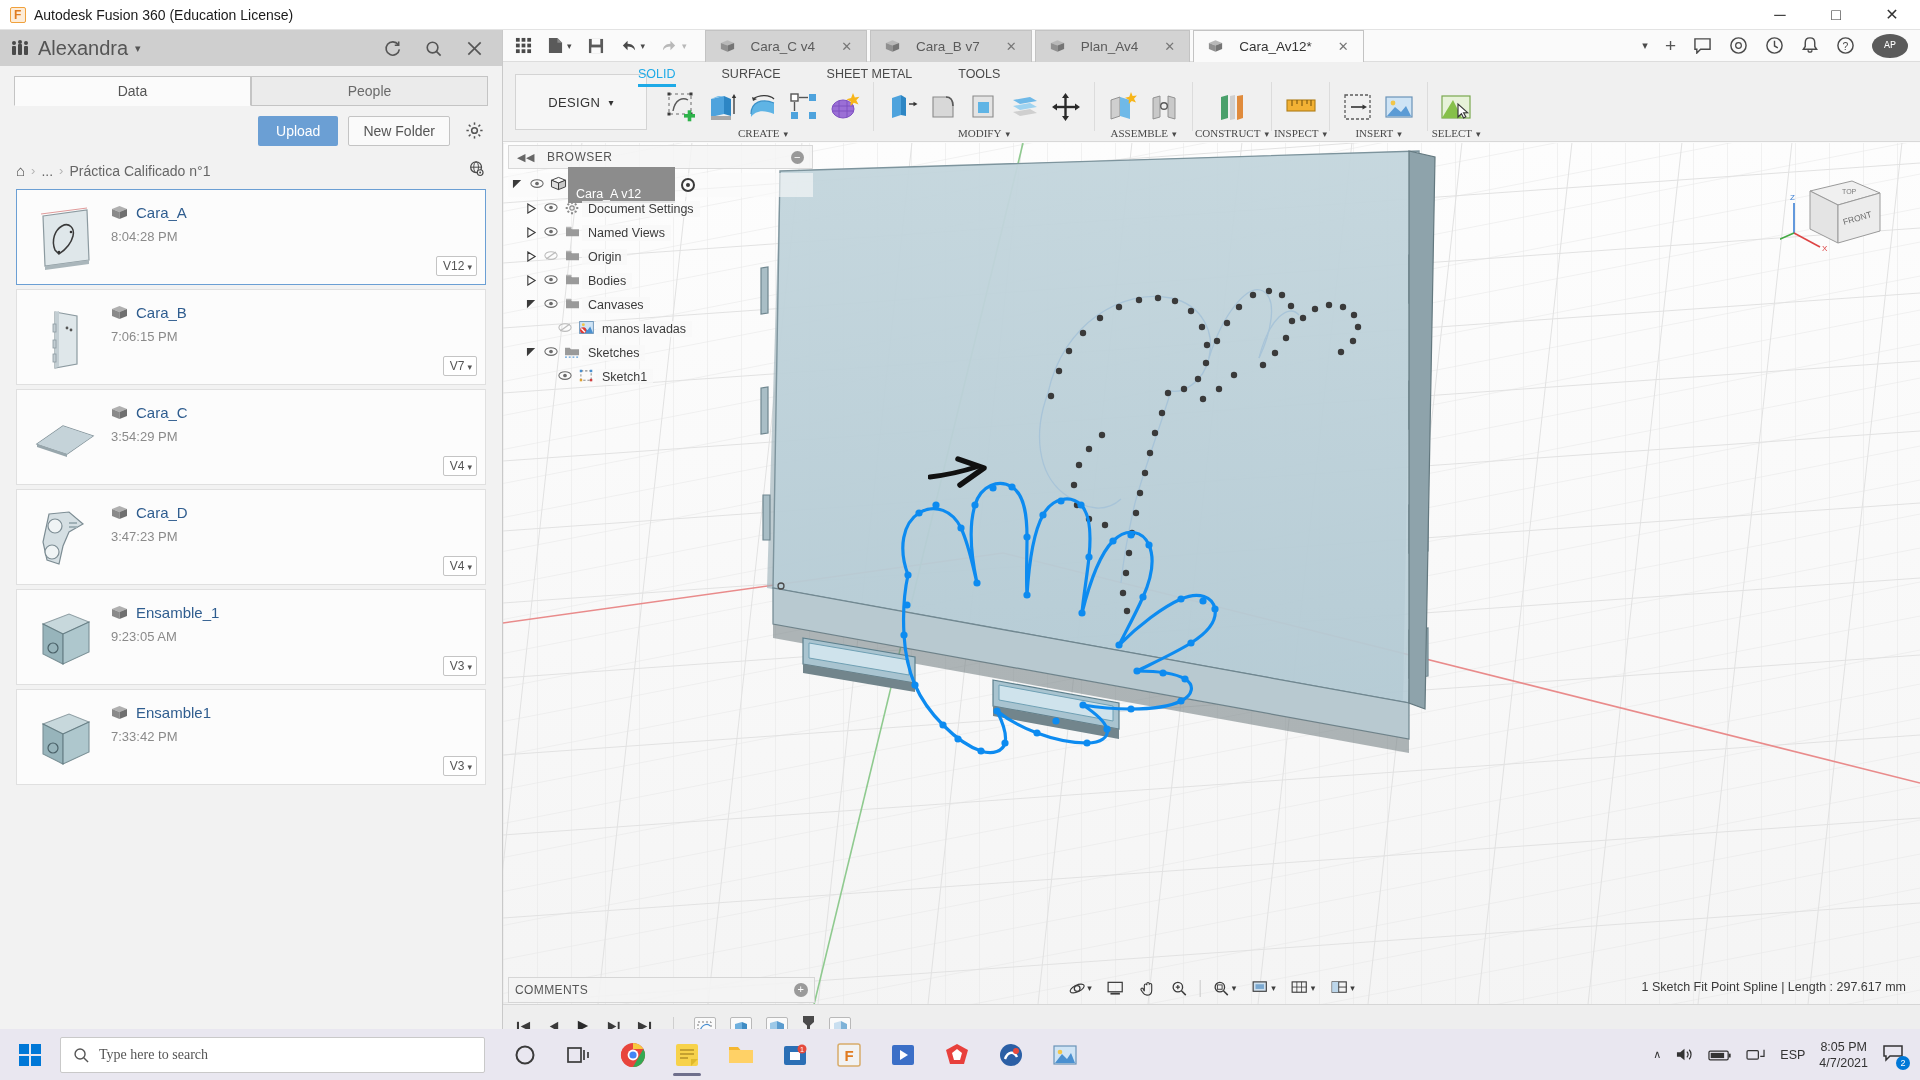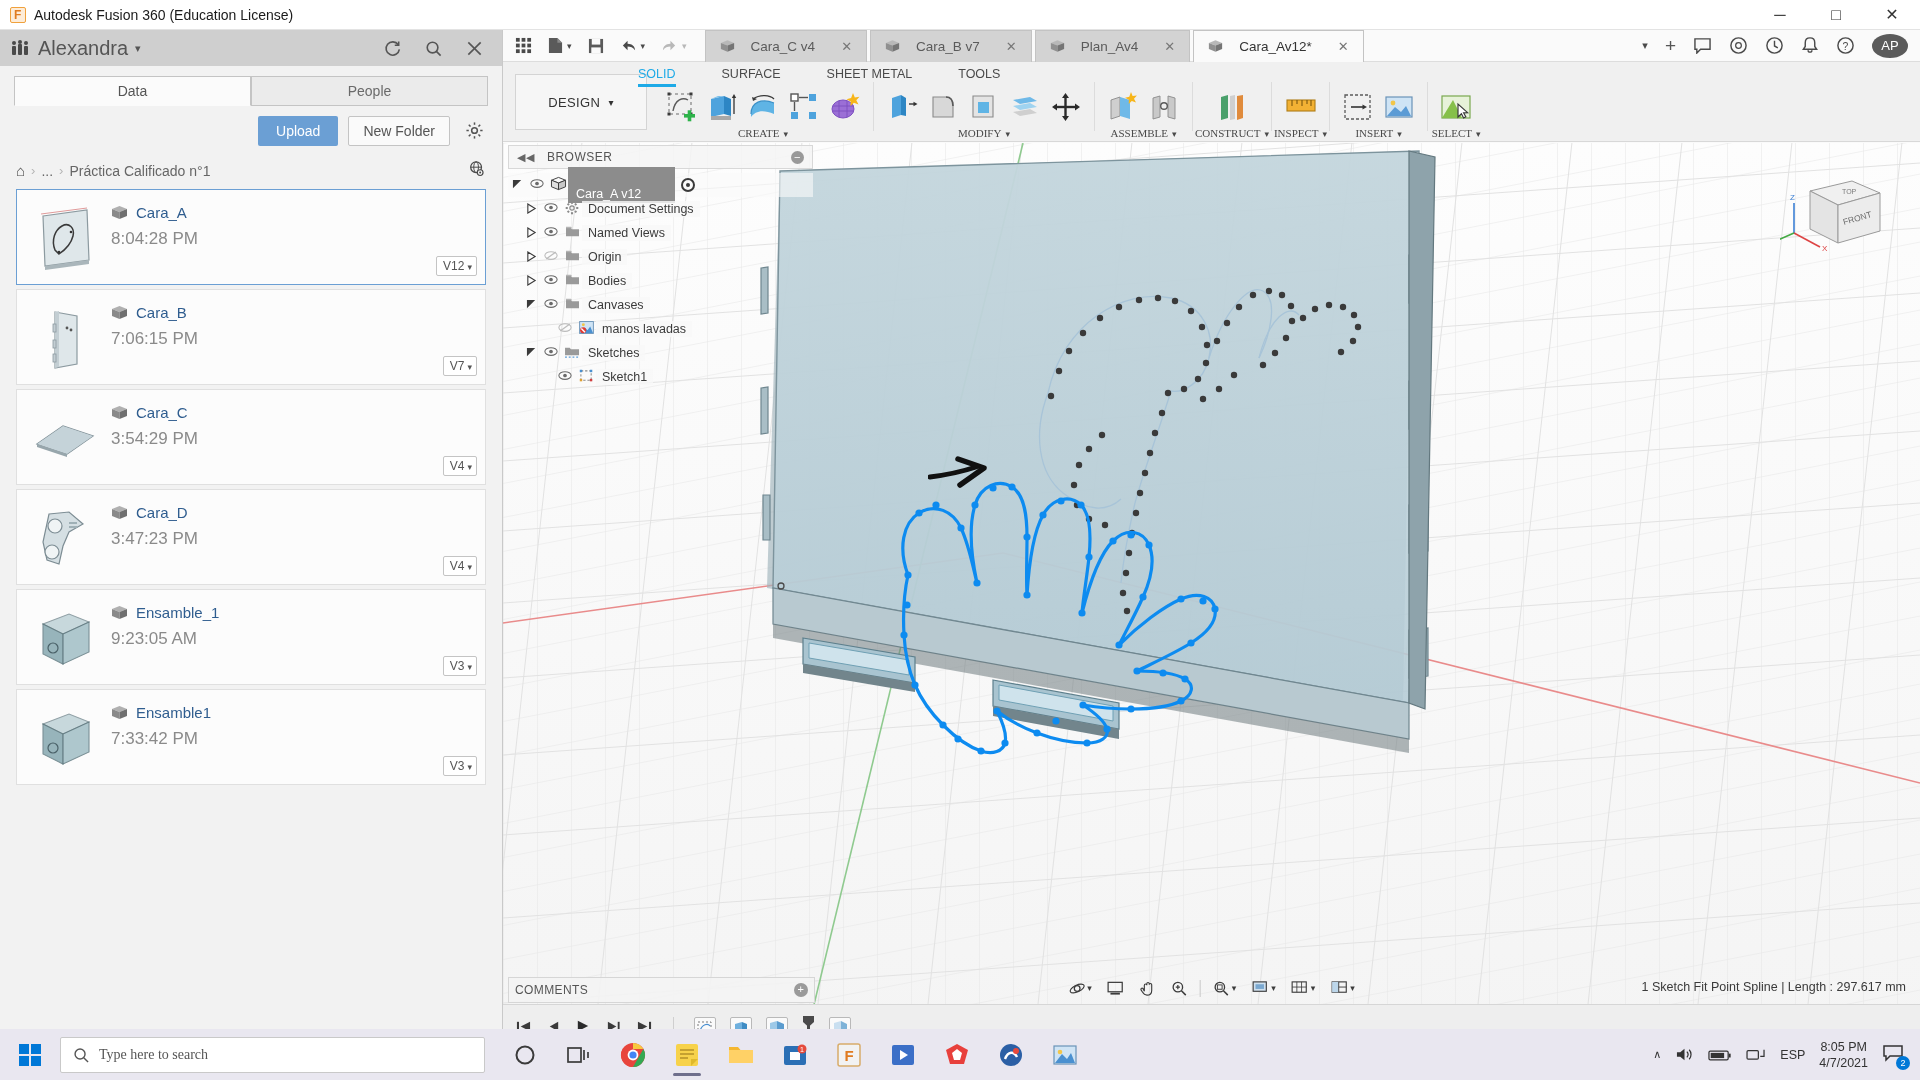"AP" .avatar { font-family: none -> Liberation Mono, monospace; font-size: 13px -> 10px }
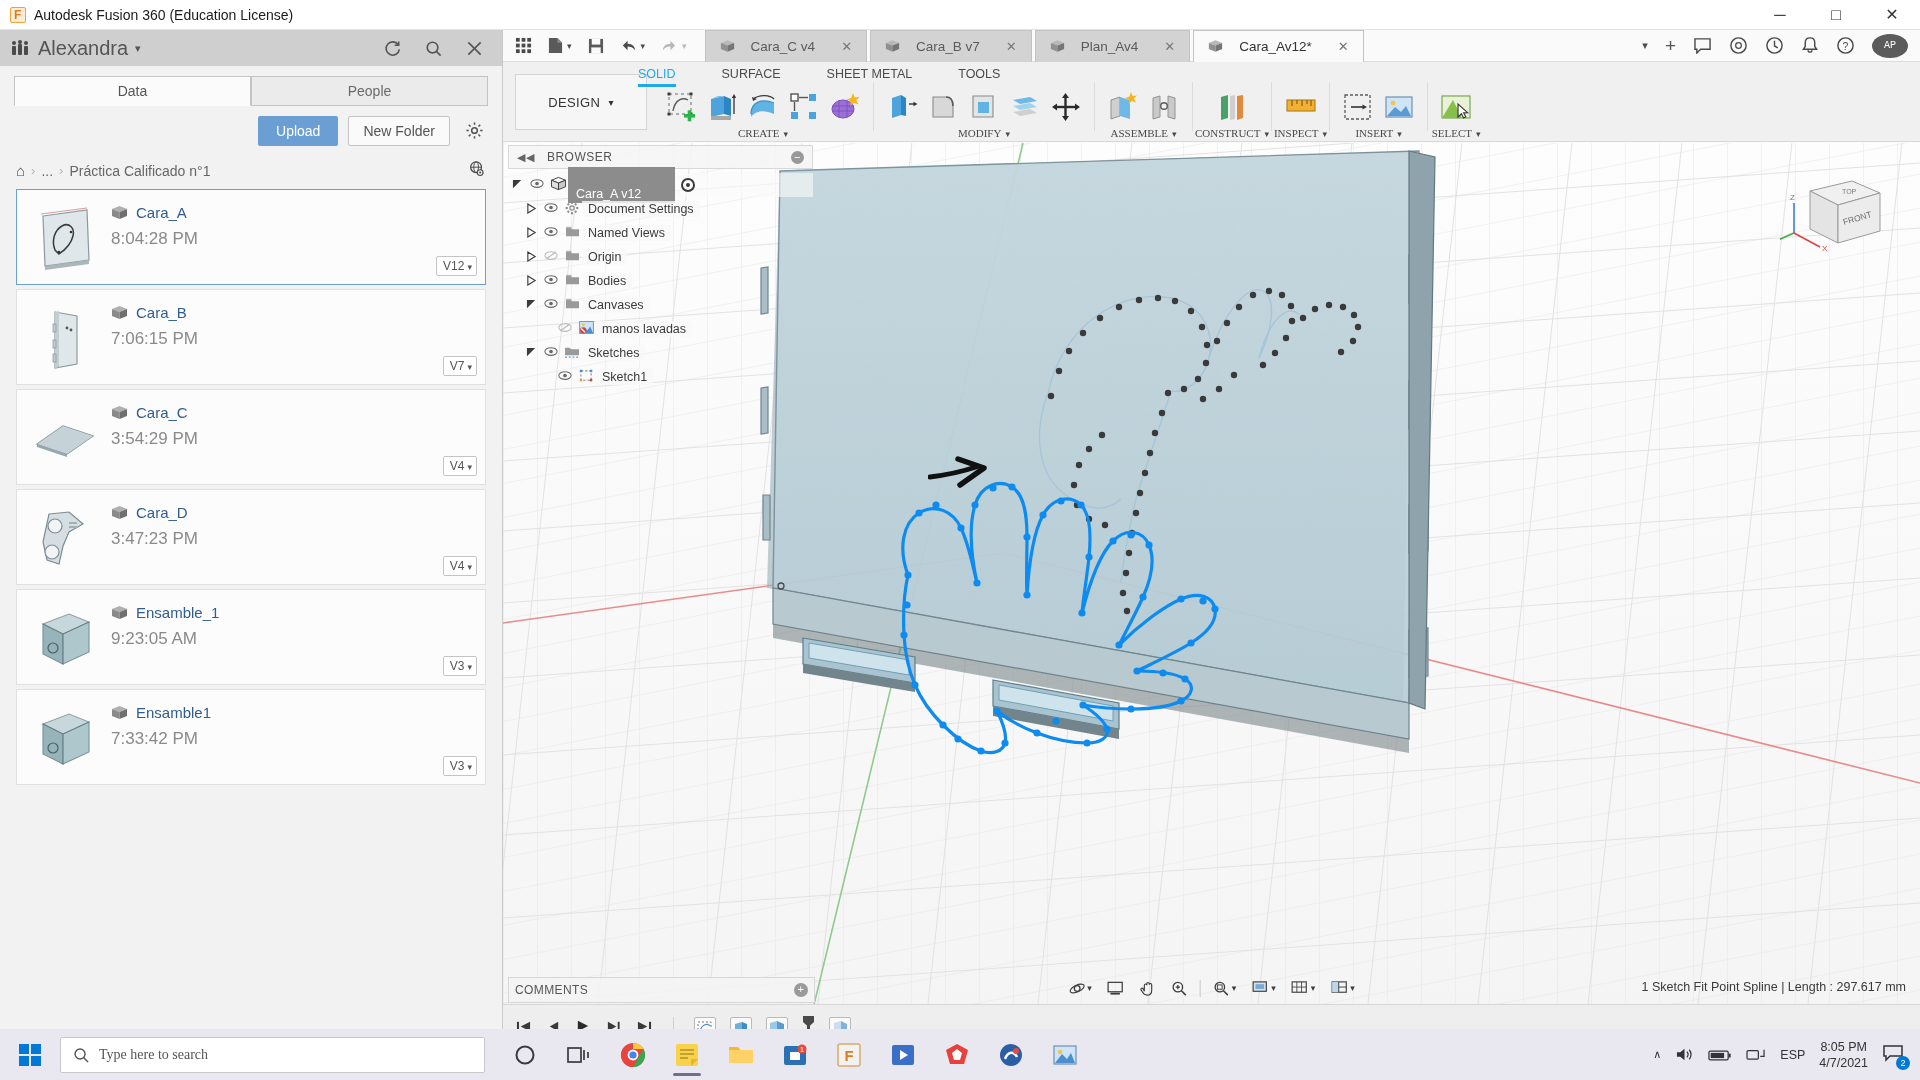"8:04:28 PM" .fi-time { font-size: 17px -> 13px }
